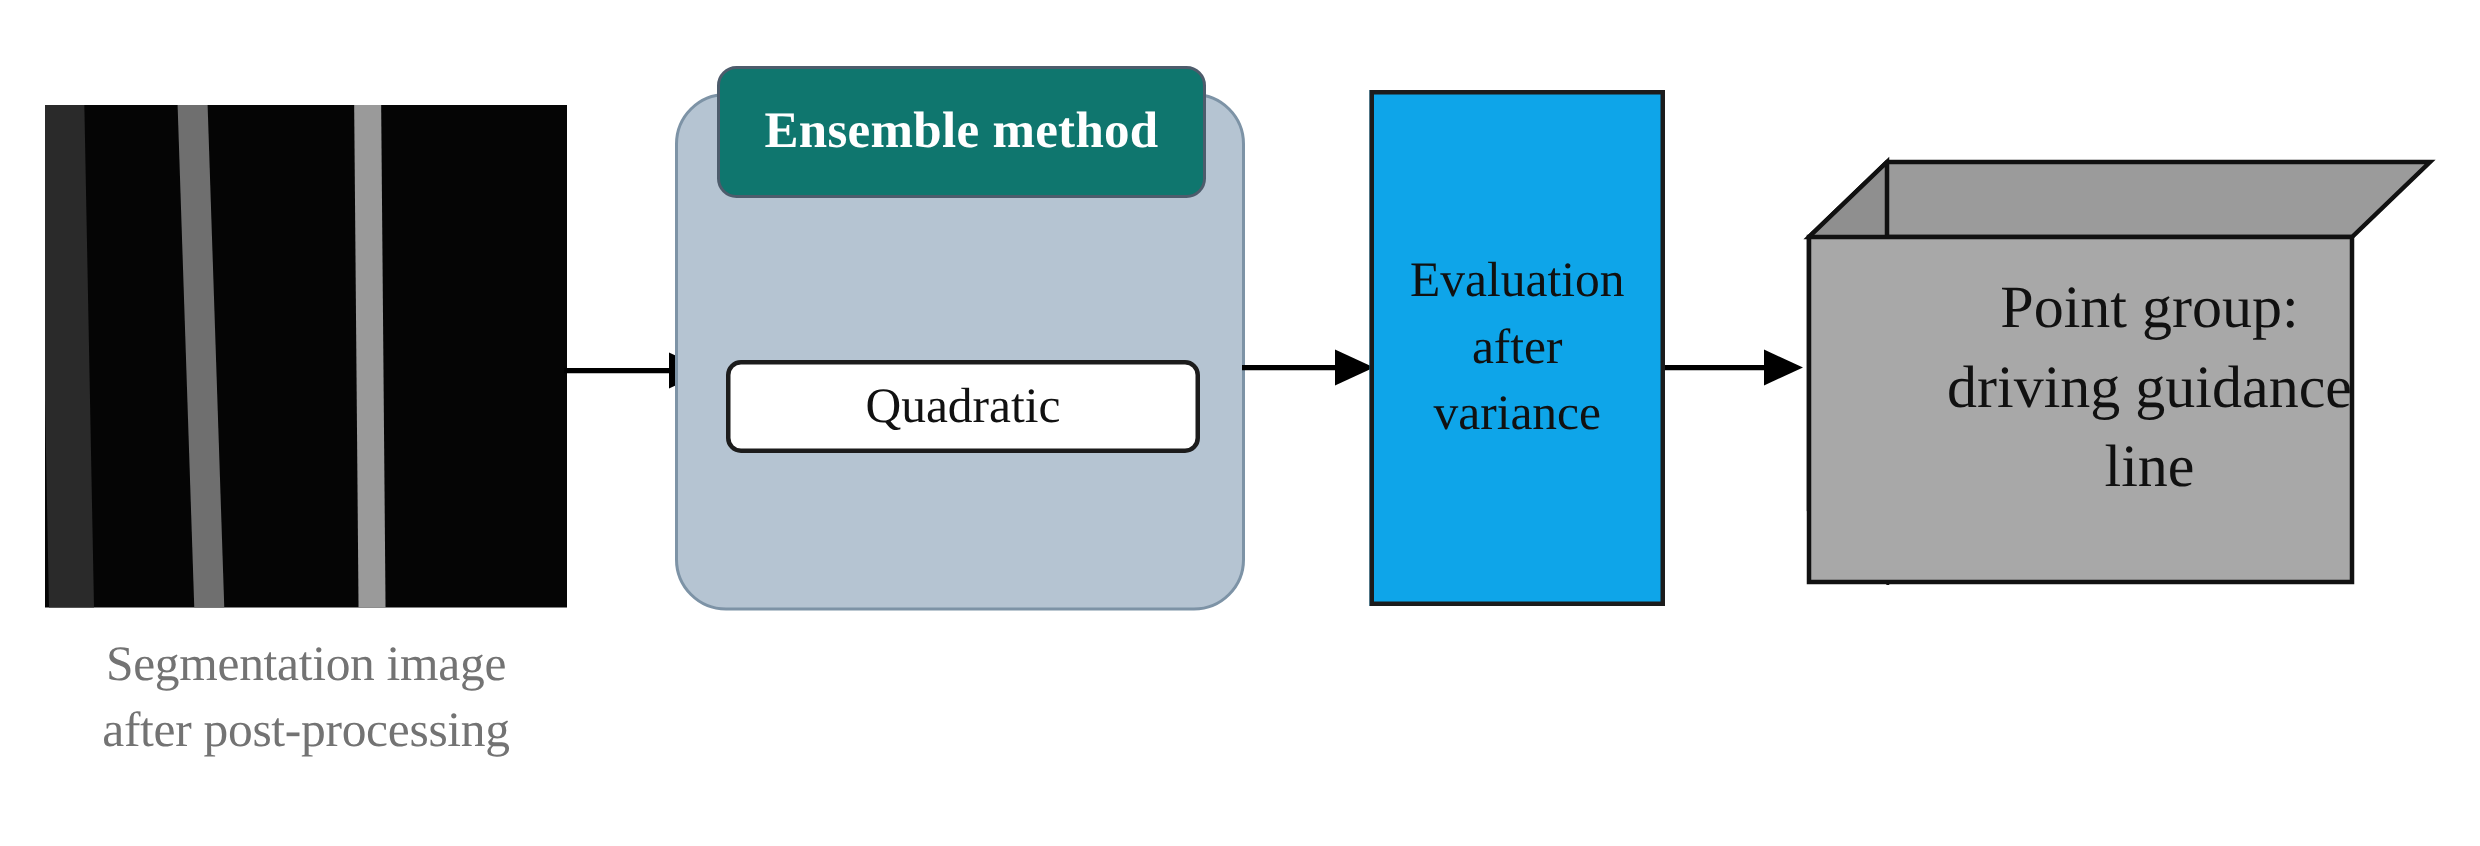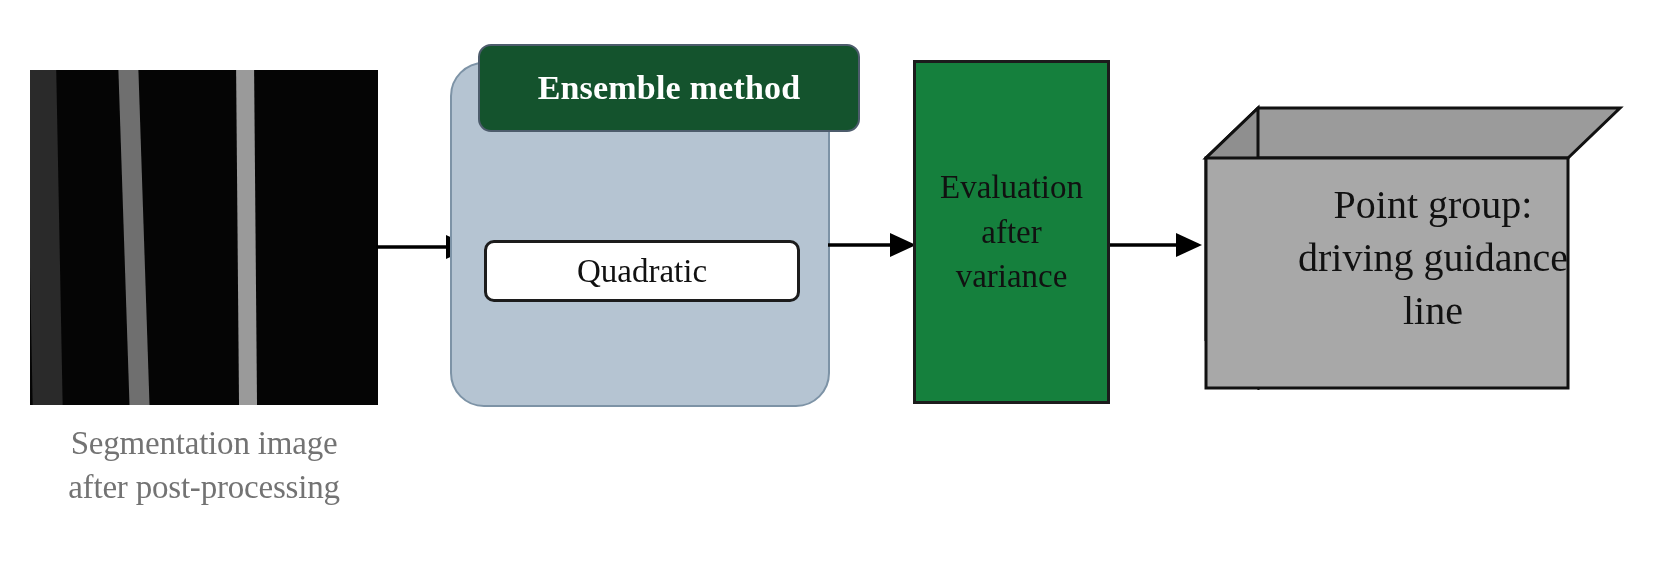"Ensemble method" #ensemble-header { background: #14532d -> #0f766e; width: 382px -> 326px }
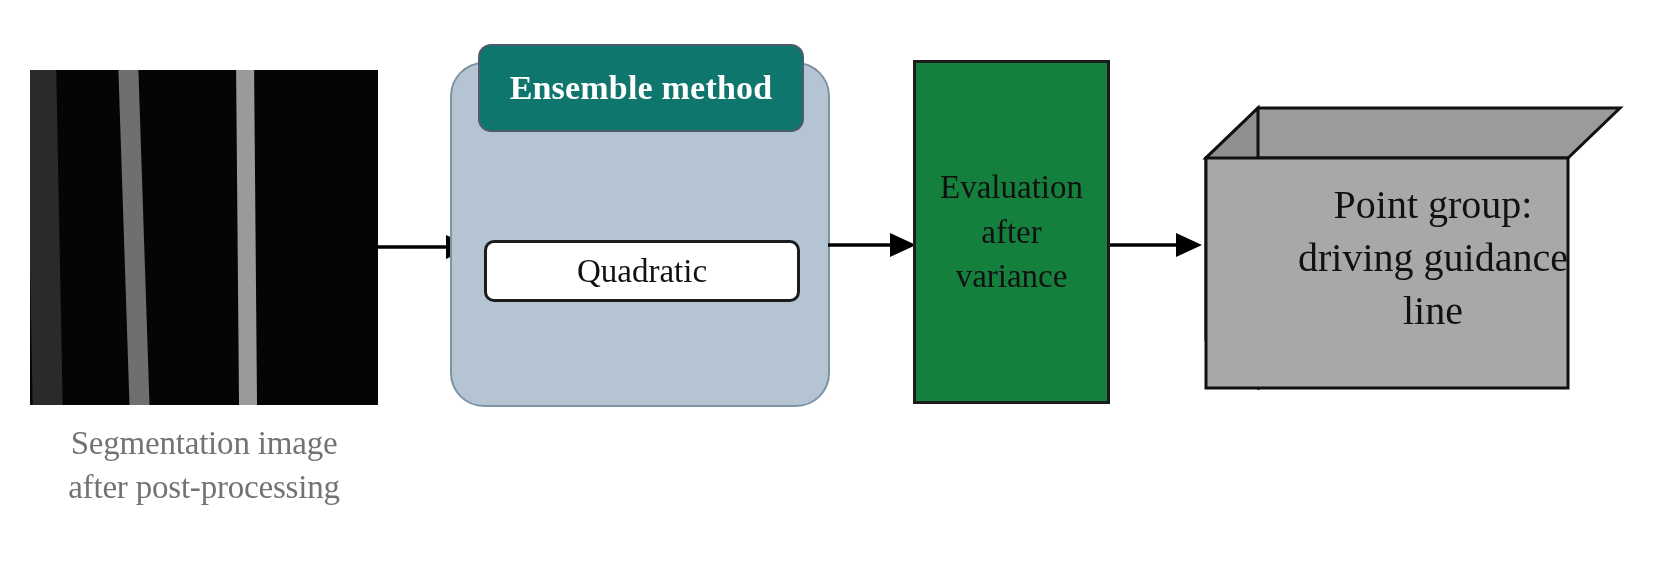"Evaluation" #evaluation-box { background: #15803d -> #0ea5e9 }
